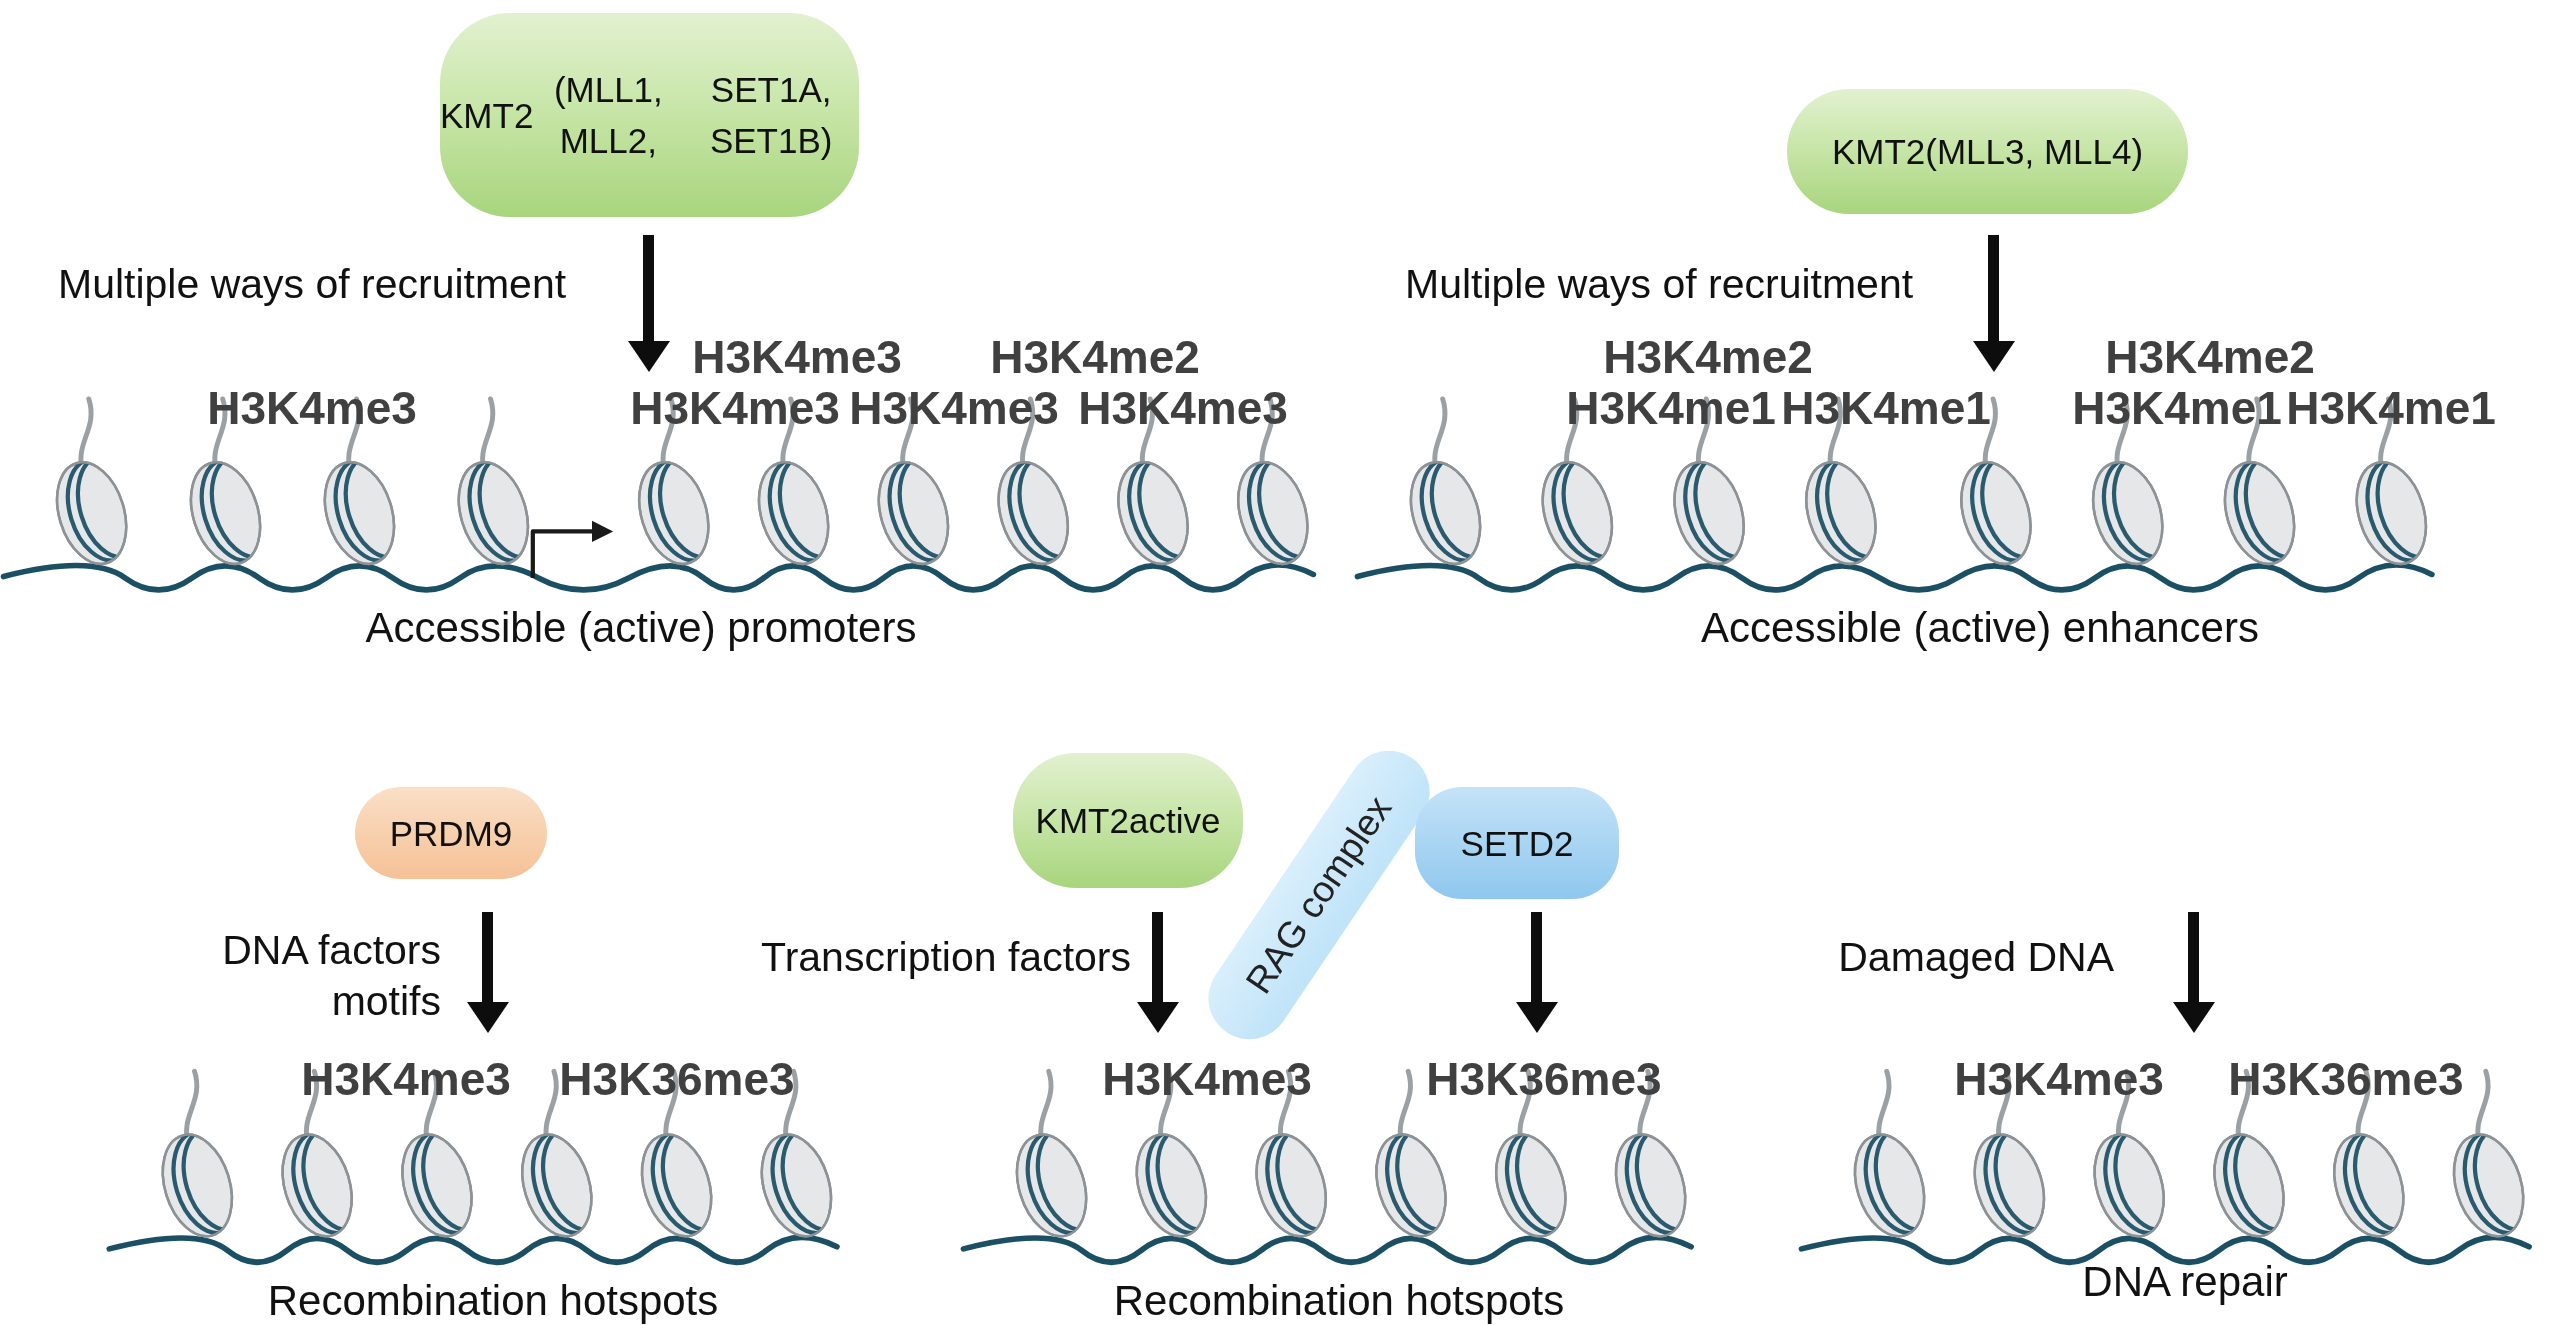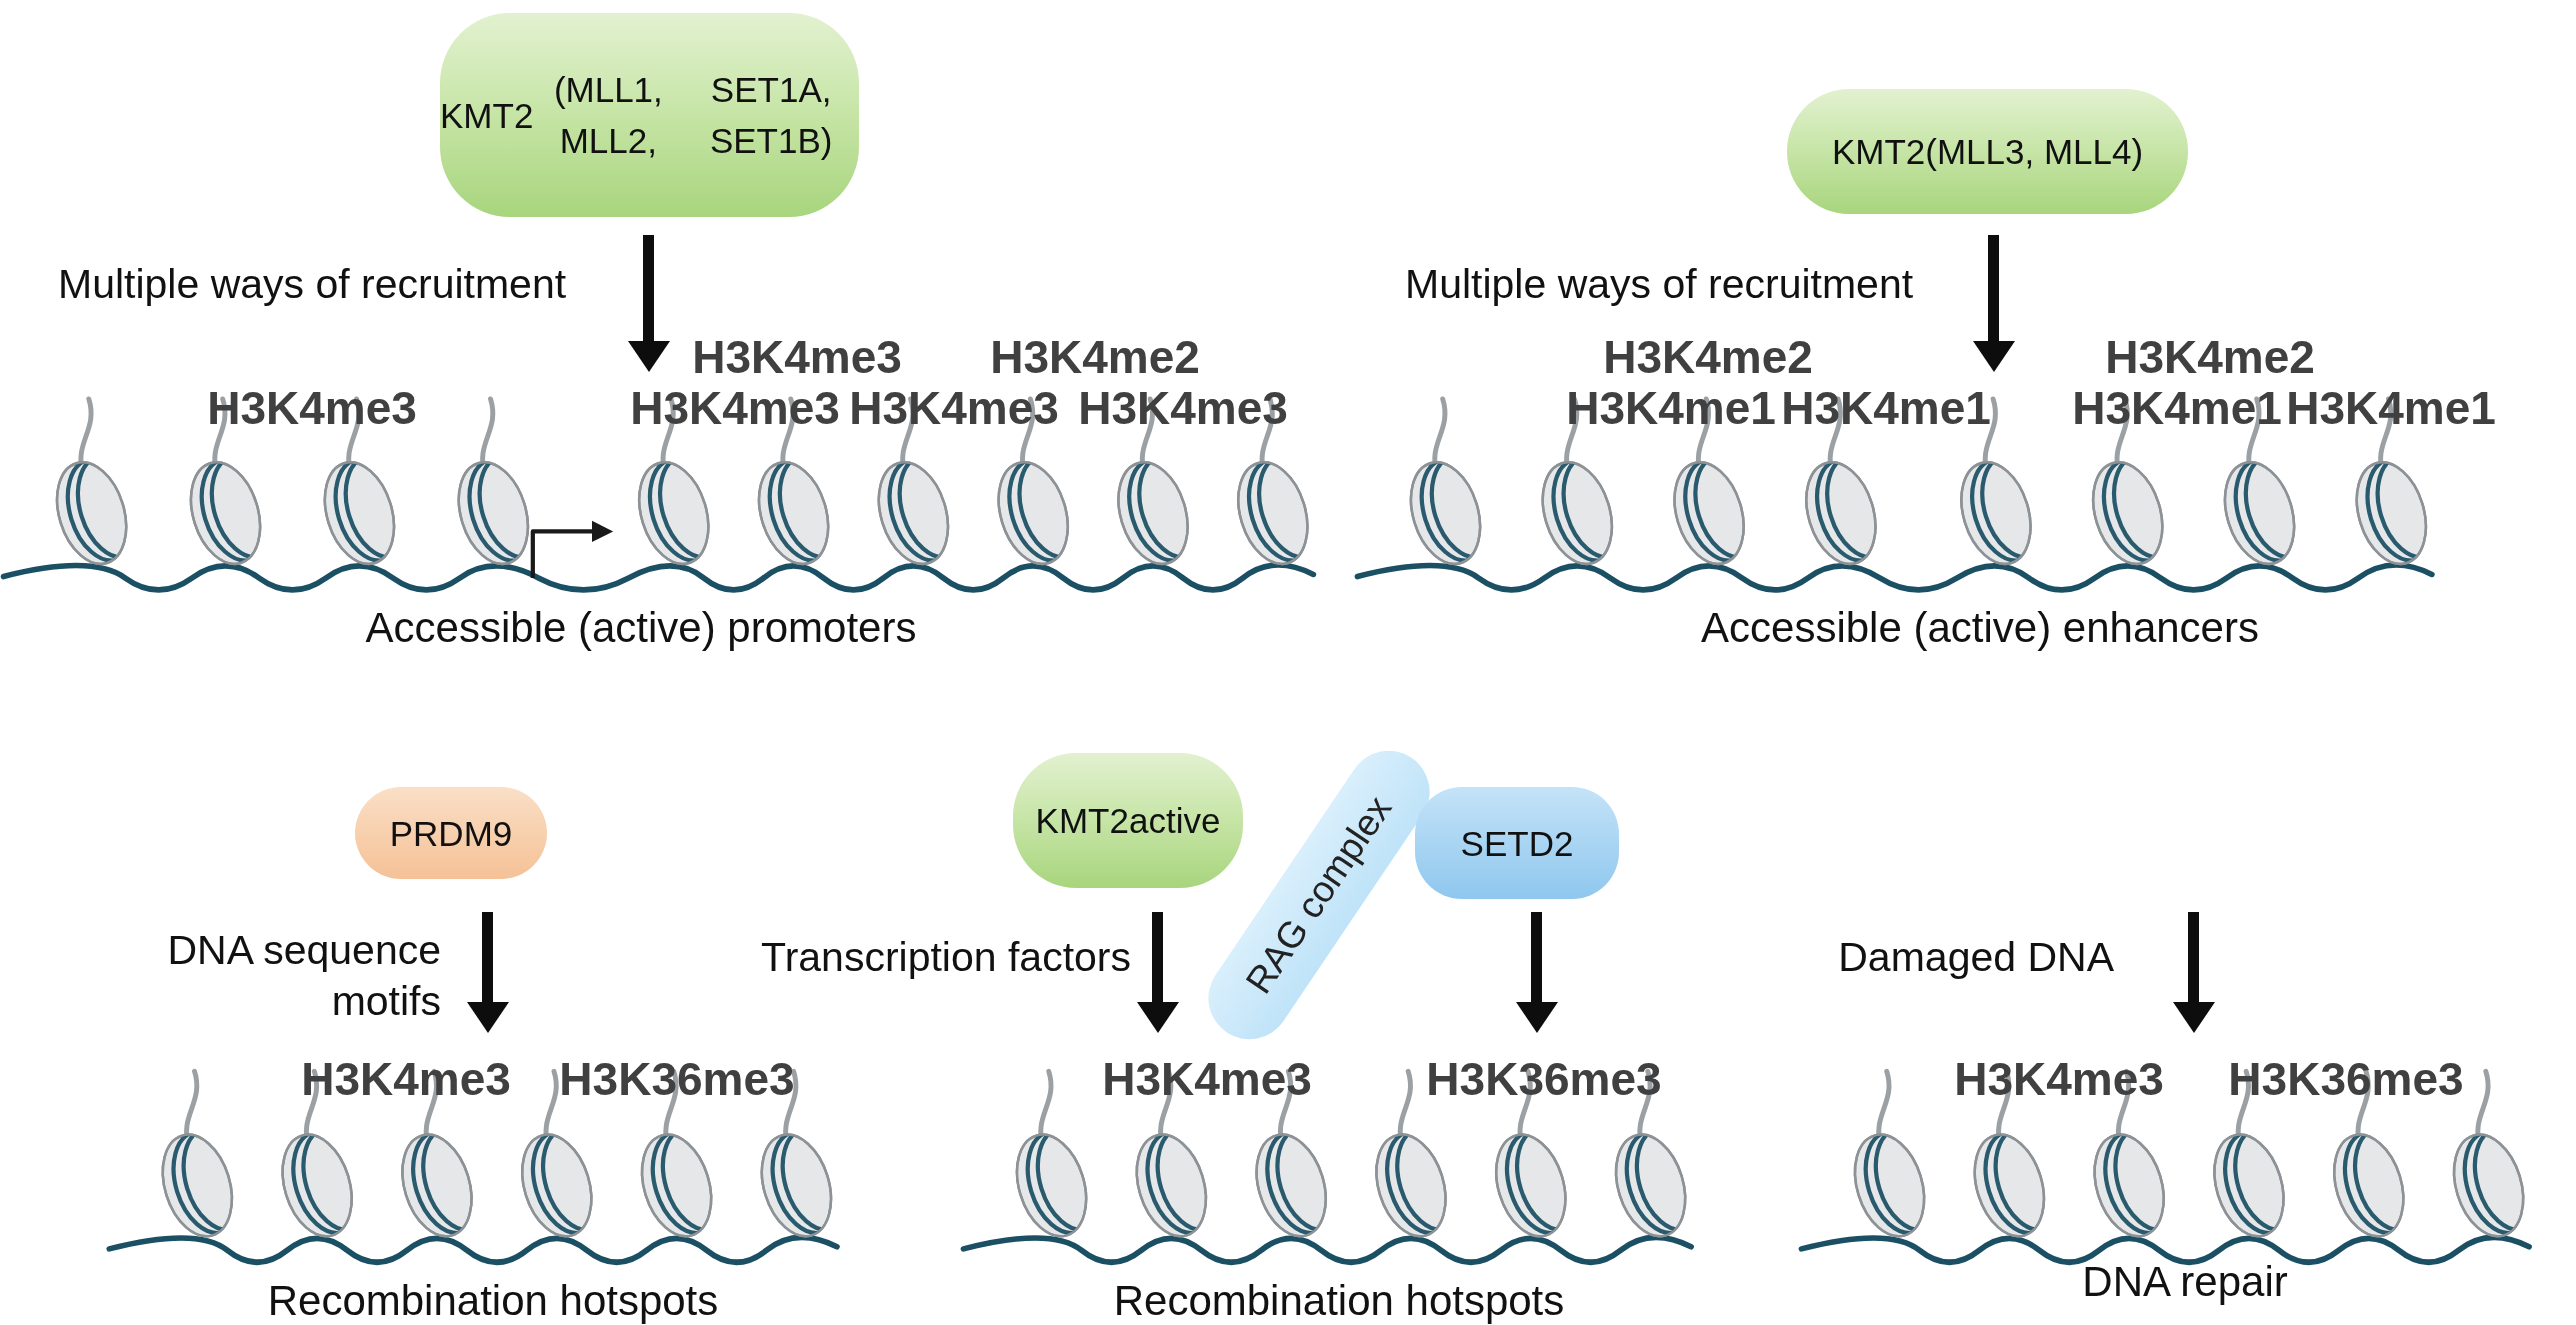"DNA sequence" span { text: sequence -> factors }
